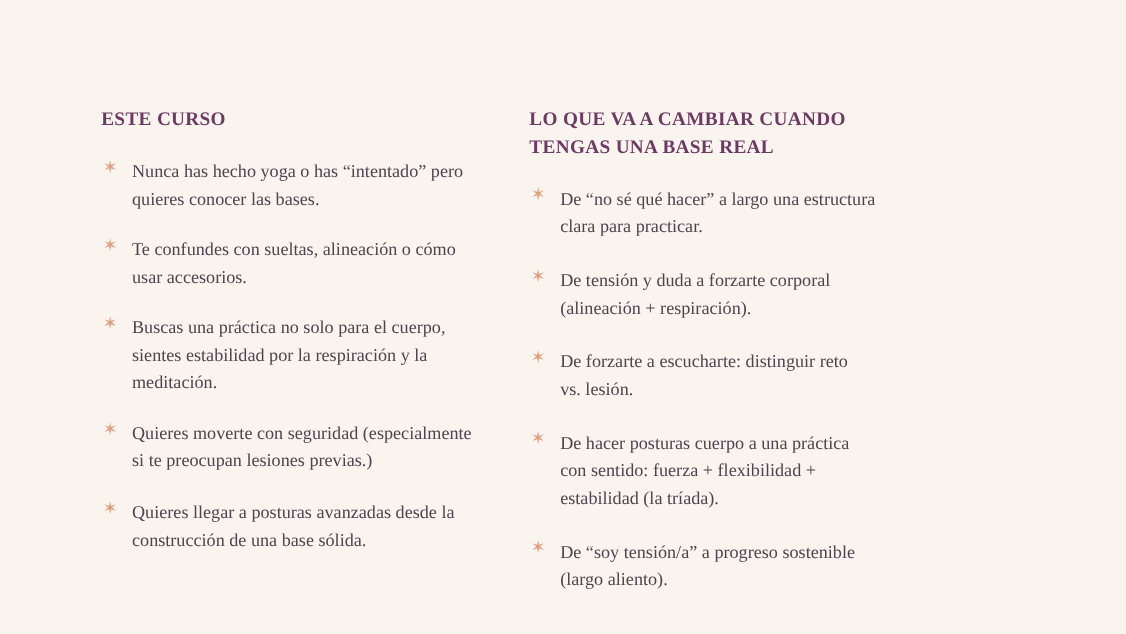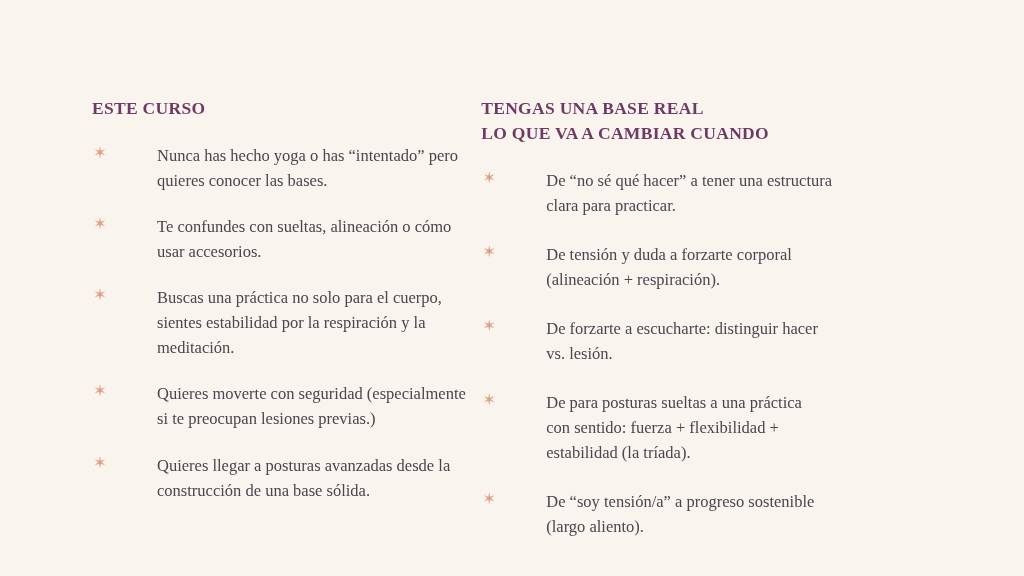"TENGAS UNA BASE REAL" span.hline { order: before "LO QUE VA A CAMBIAR" -> after "LO QUE VA A CAMBIAR" }
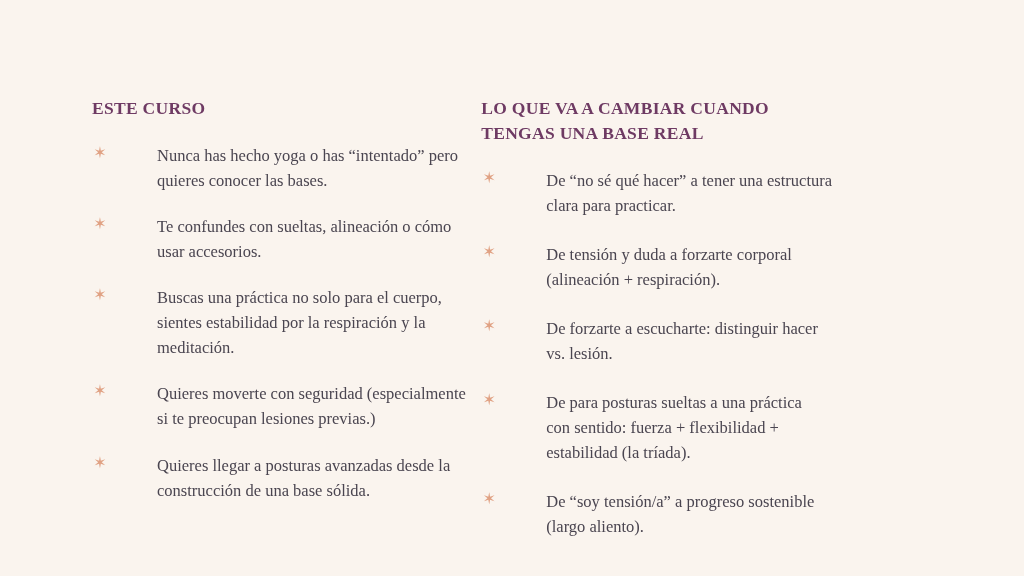"Nunca has hecho yoga o" .item-text { margin-left: 37px -> none }
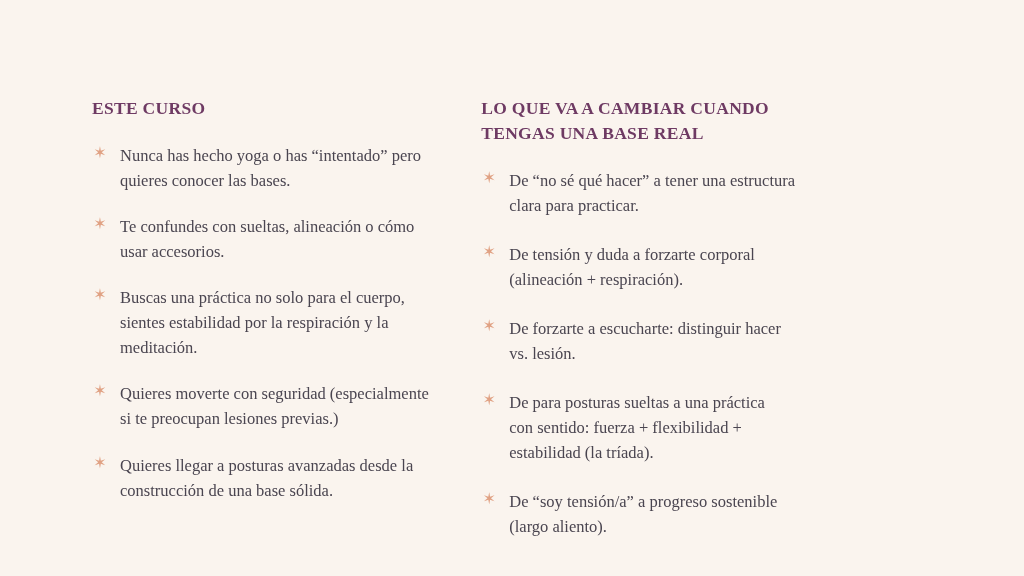"De “no sé qué hacer”" span.item-text { text: tener -> largo }
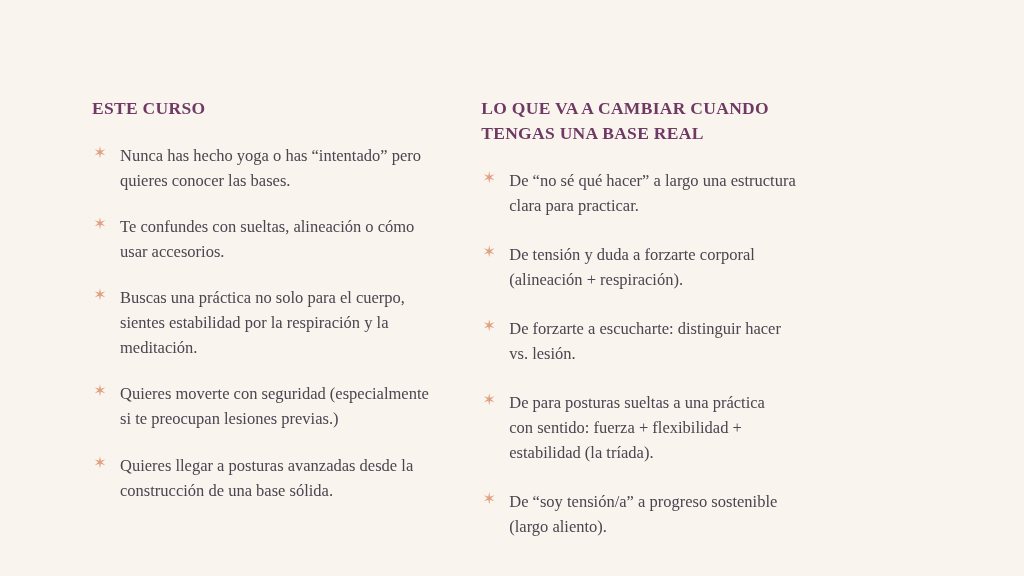"De forzarte a escucharte: distinguir" span.item-text { text: hacer -> reto }
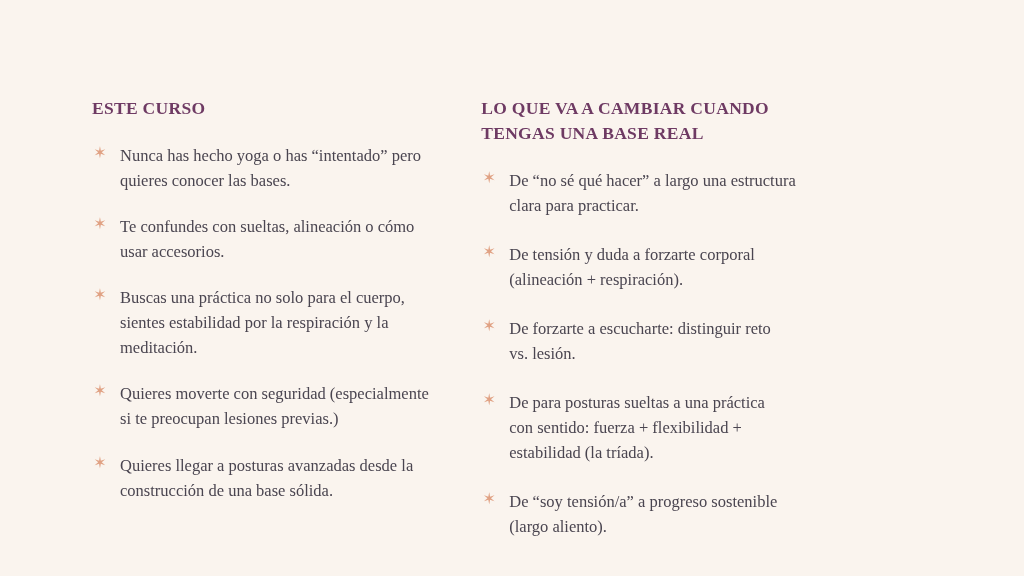"De para posturas sueltas a" span.item-text { text: para posturas sueltas -> hacer posturas cuerpo }
